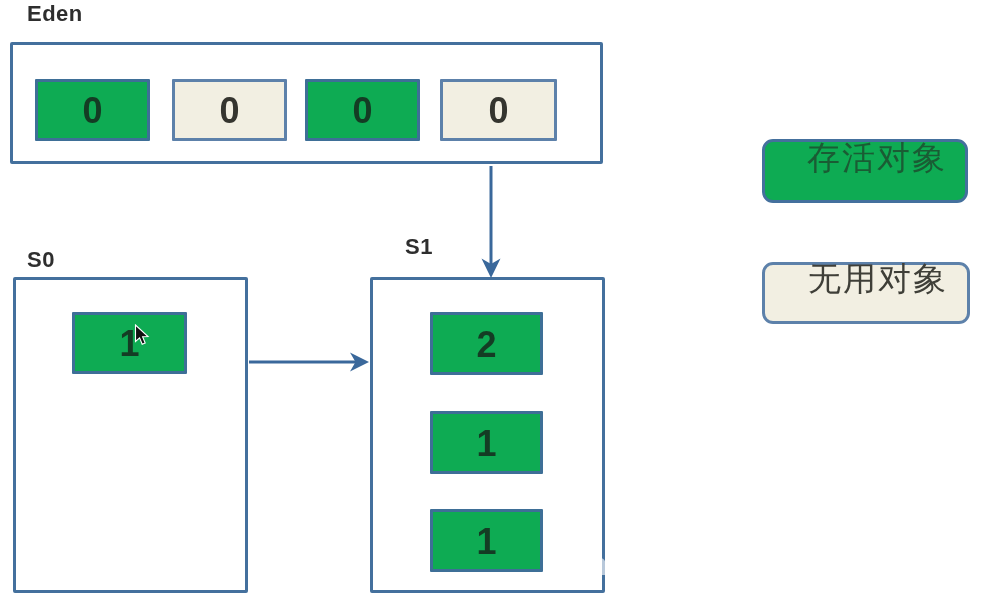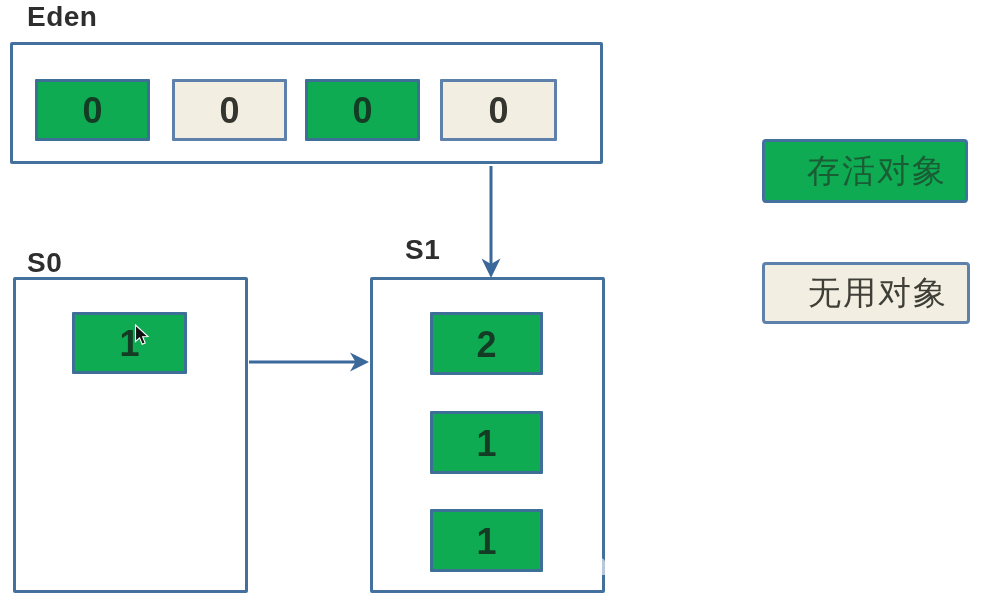"Eden" .region-label { font-size: 28px -> 22px }
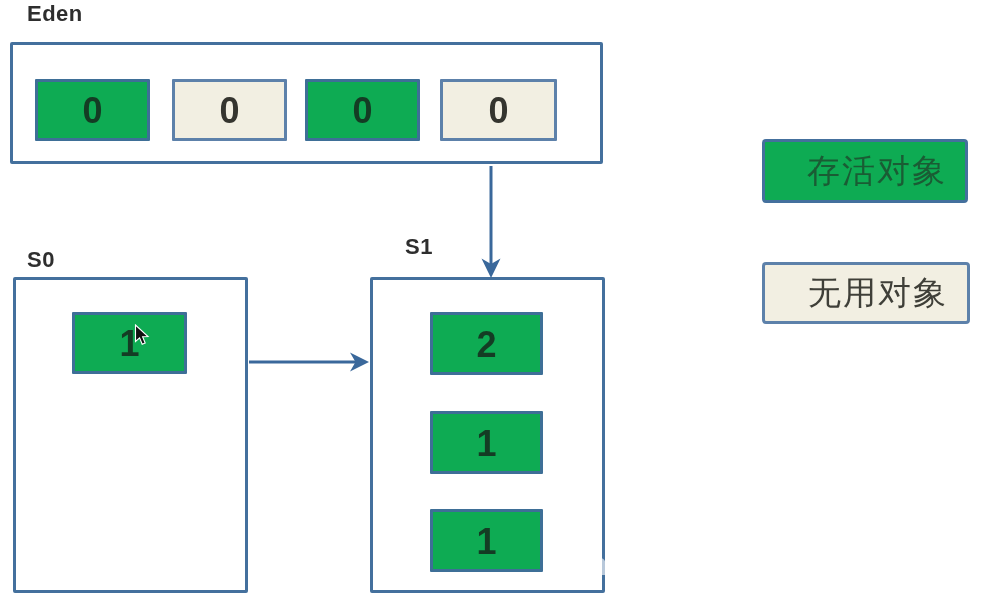"存活对象" .legend-box { align-items: center -> flex-start; border-radius: 4px -> 11px }
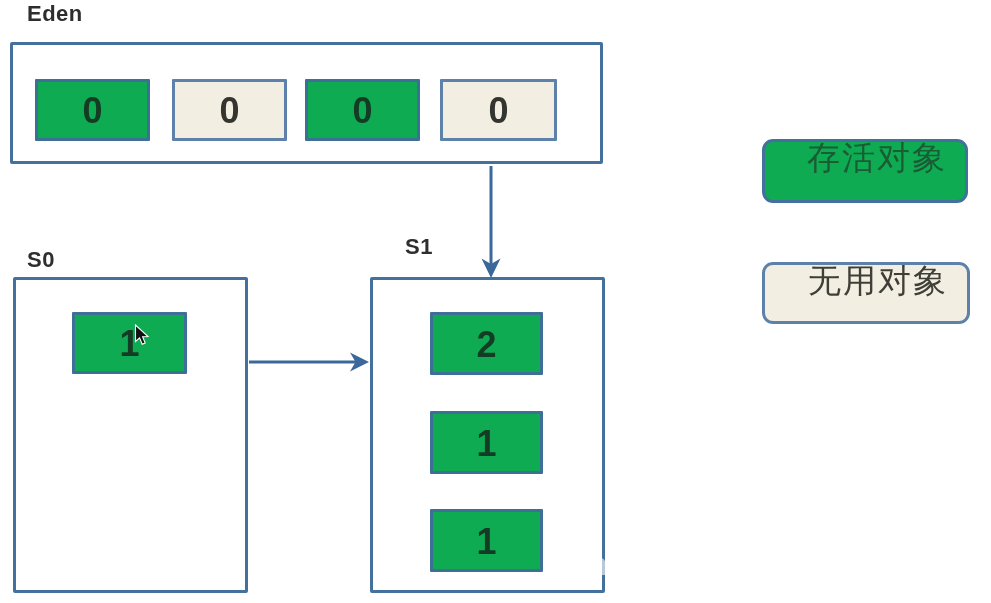"无用对象" .legend-box.dead .legend-text { font-family: none -> Liberation Mono, monospace }
